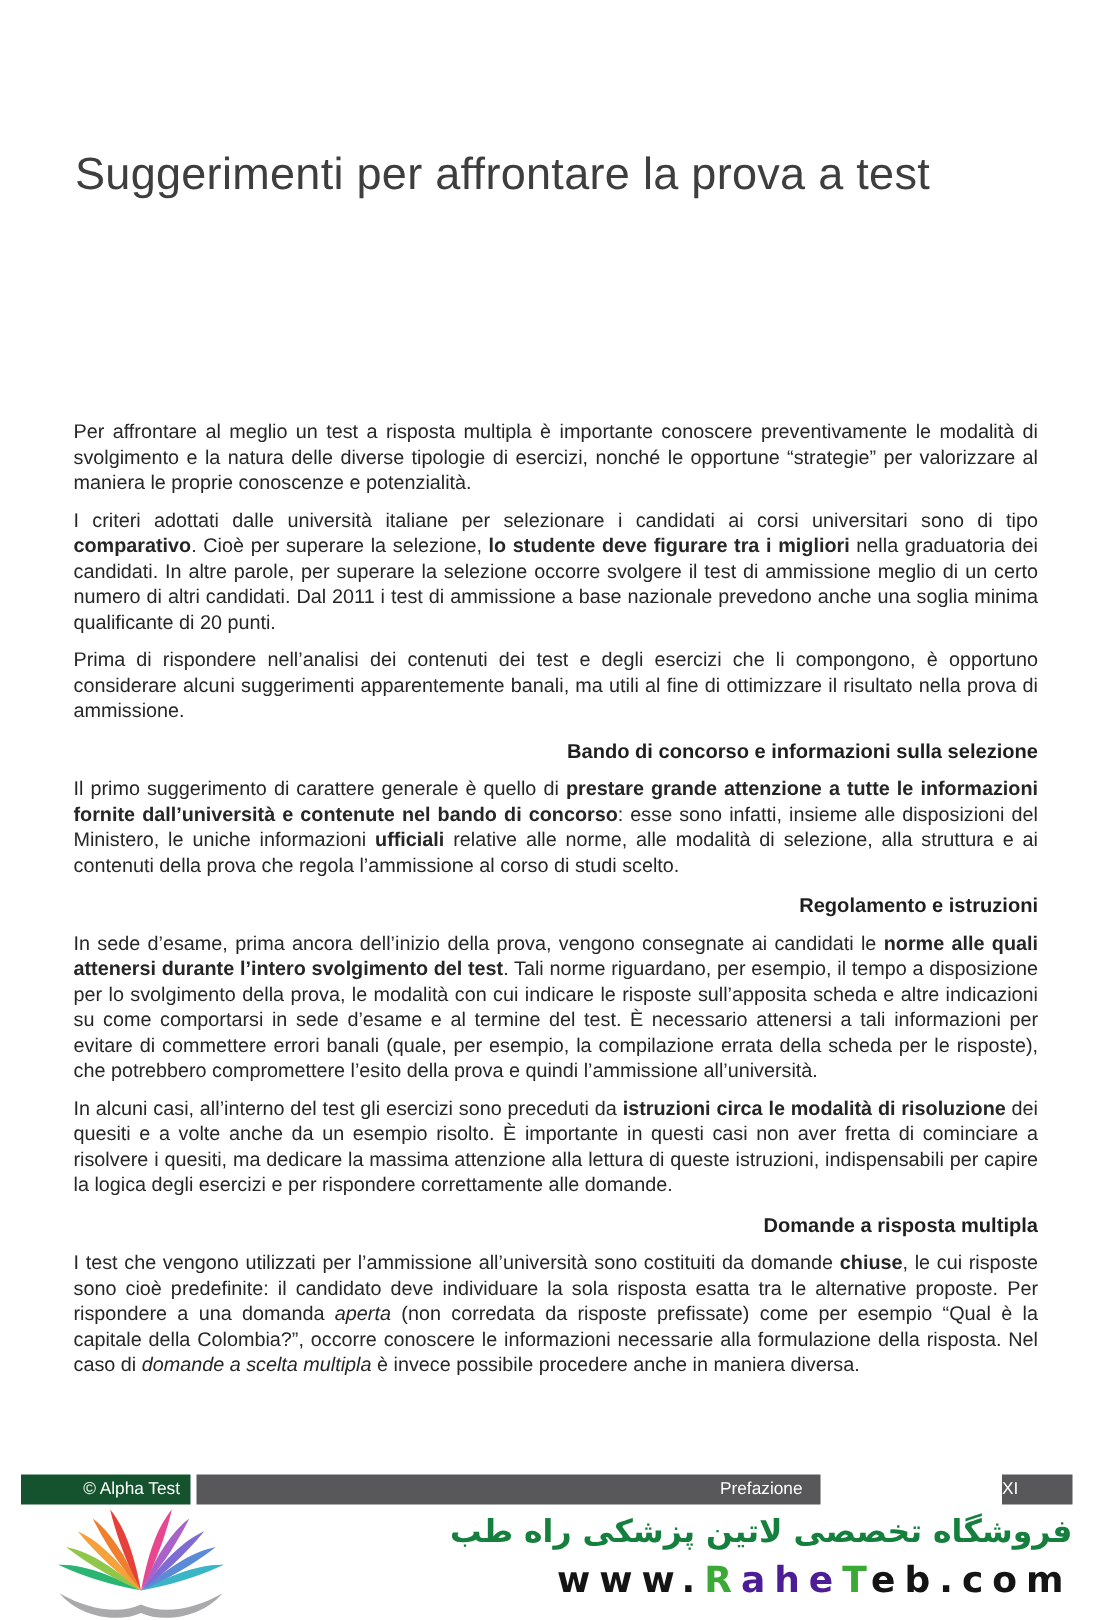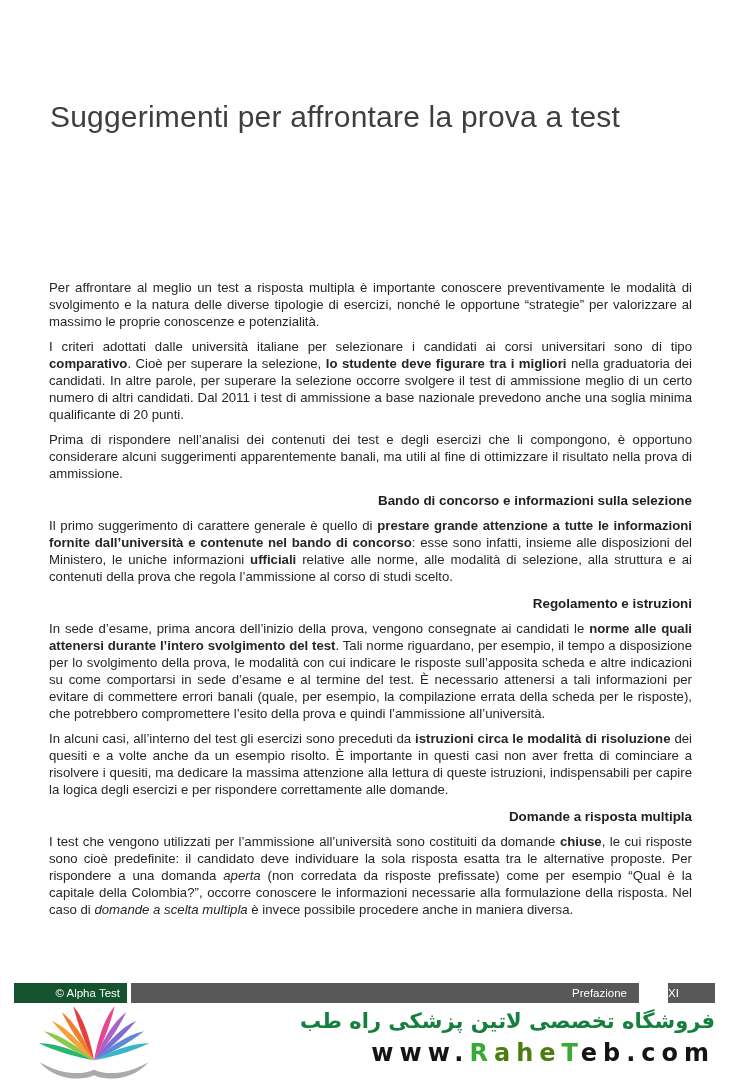"Per affrontare al meglio un" span { text: massimo -> maniera }
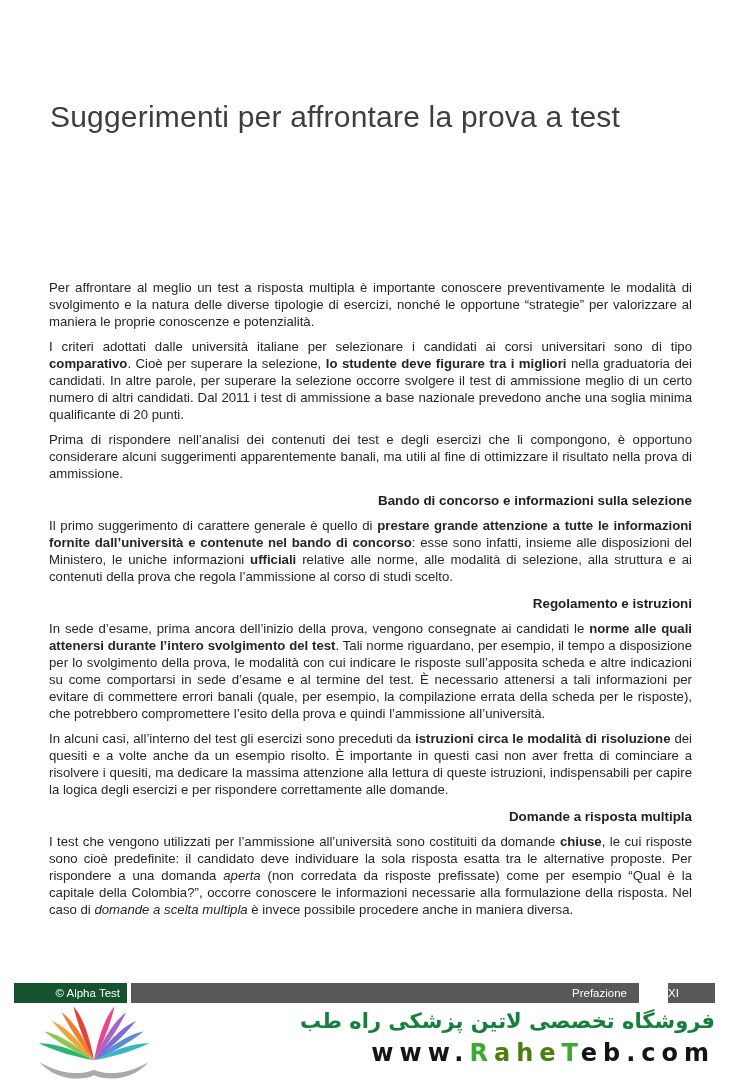"Prefazione" .f-main { width: 508px -> 416px }
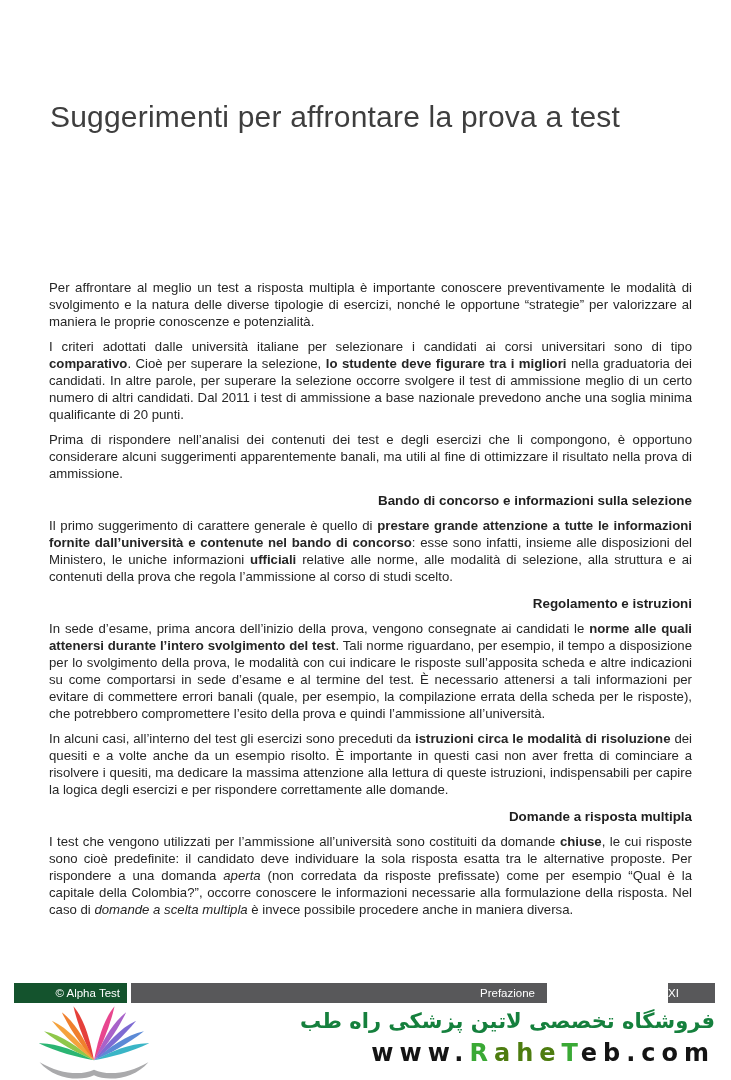"ahe" span { color: #4d7c0f -> #4c1d95 }
